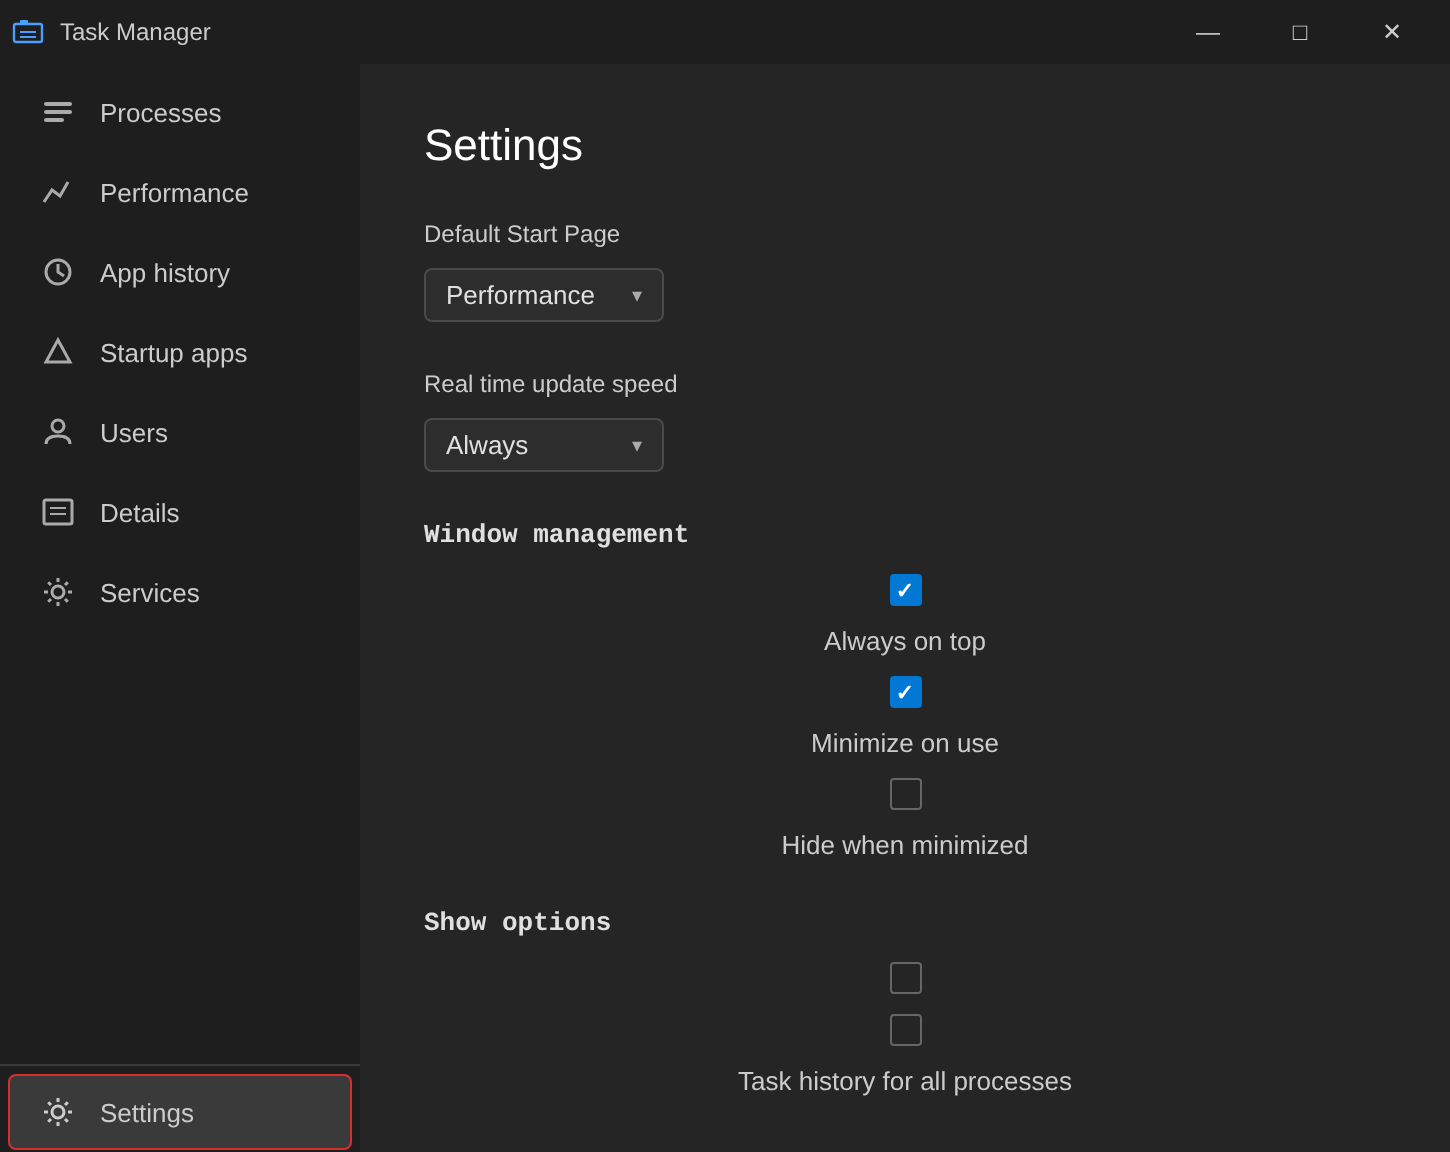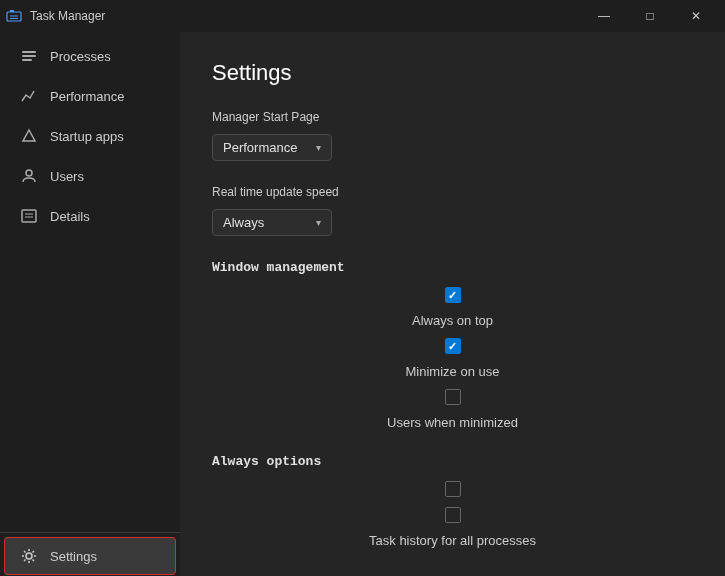"Manager Start Page" div.section-label { text: Manager -> Default }
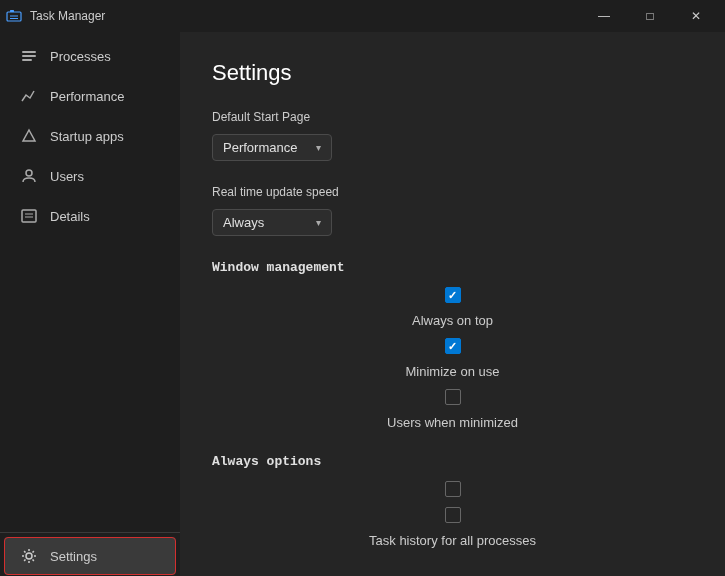"App history" div.sidebar-item { html: none -> <div> <div> <svg> <circle></circle> <polyline></polyline> </svg> </div> <span>App history</span> </div> }
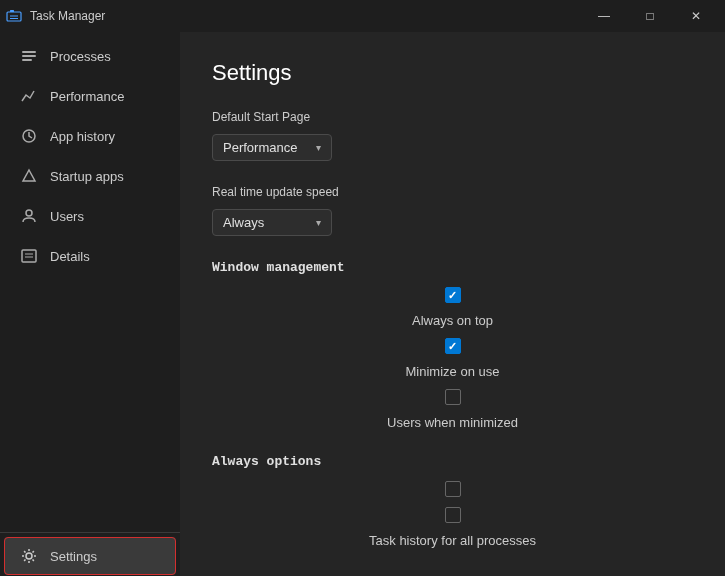"Services" div.sidebar-item { html: none -> <div> <div> <svg> <circle></circle> <path></path> </svg> </div> <span>Services</span> </div> }
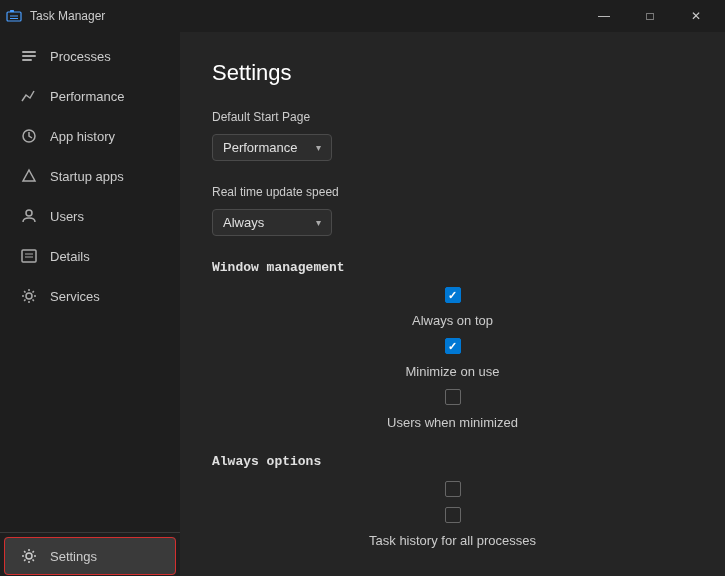"Users when minimized" span { text: Users -> Hide }
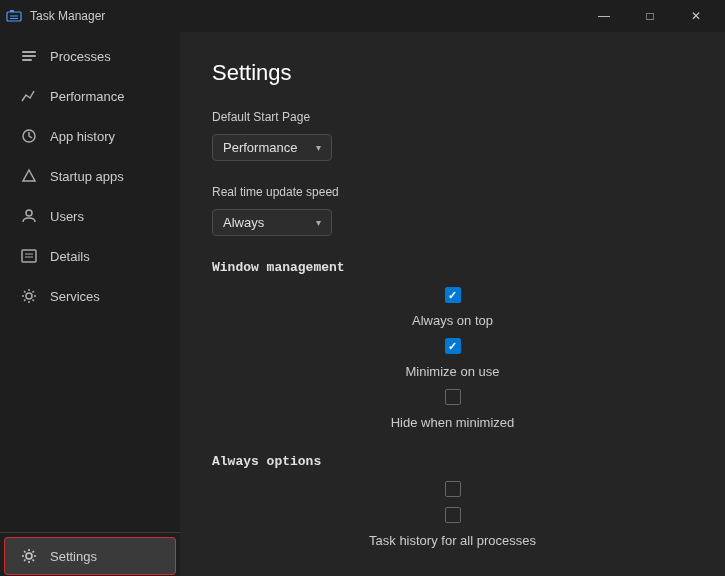"Always options" div.subsection-title { text: Always -> Show }
